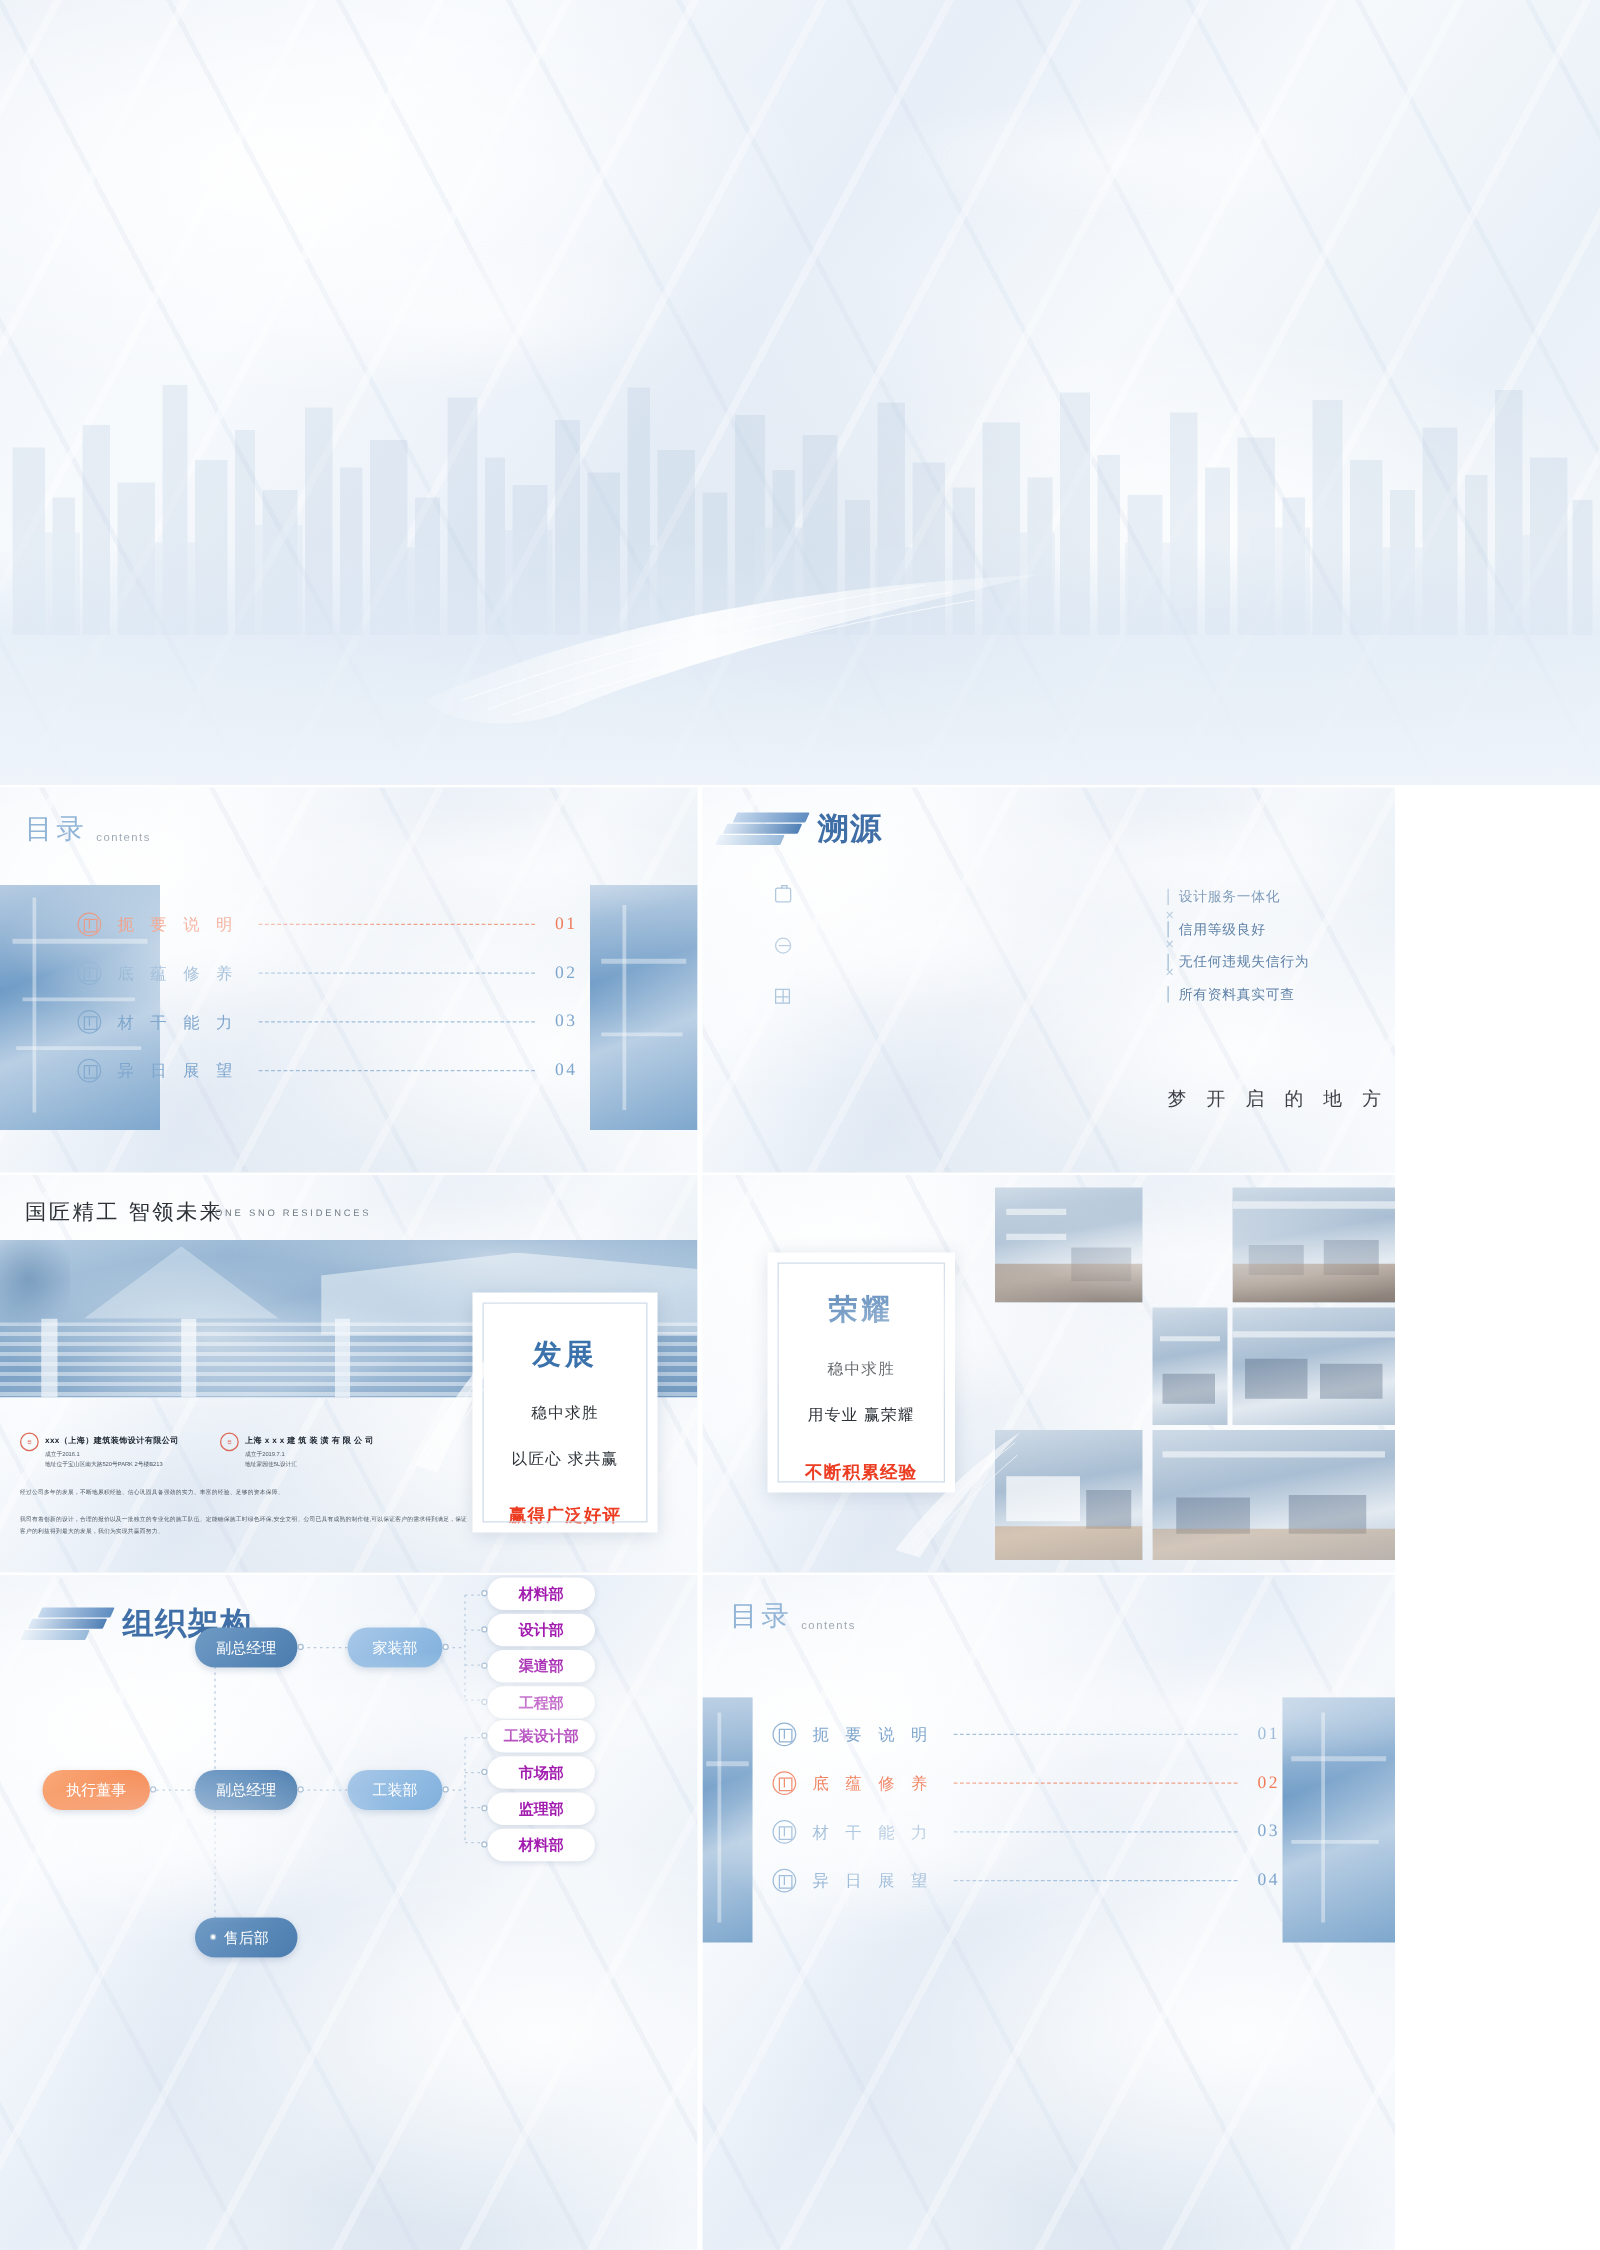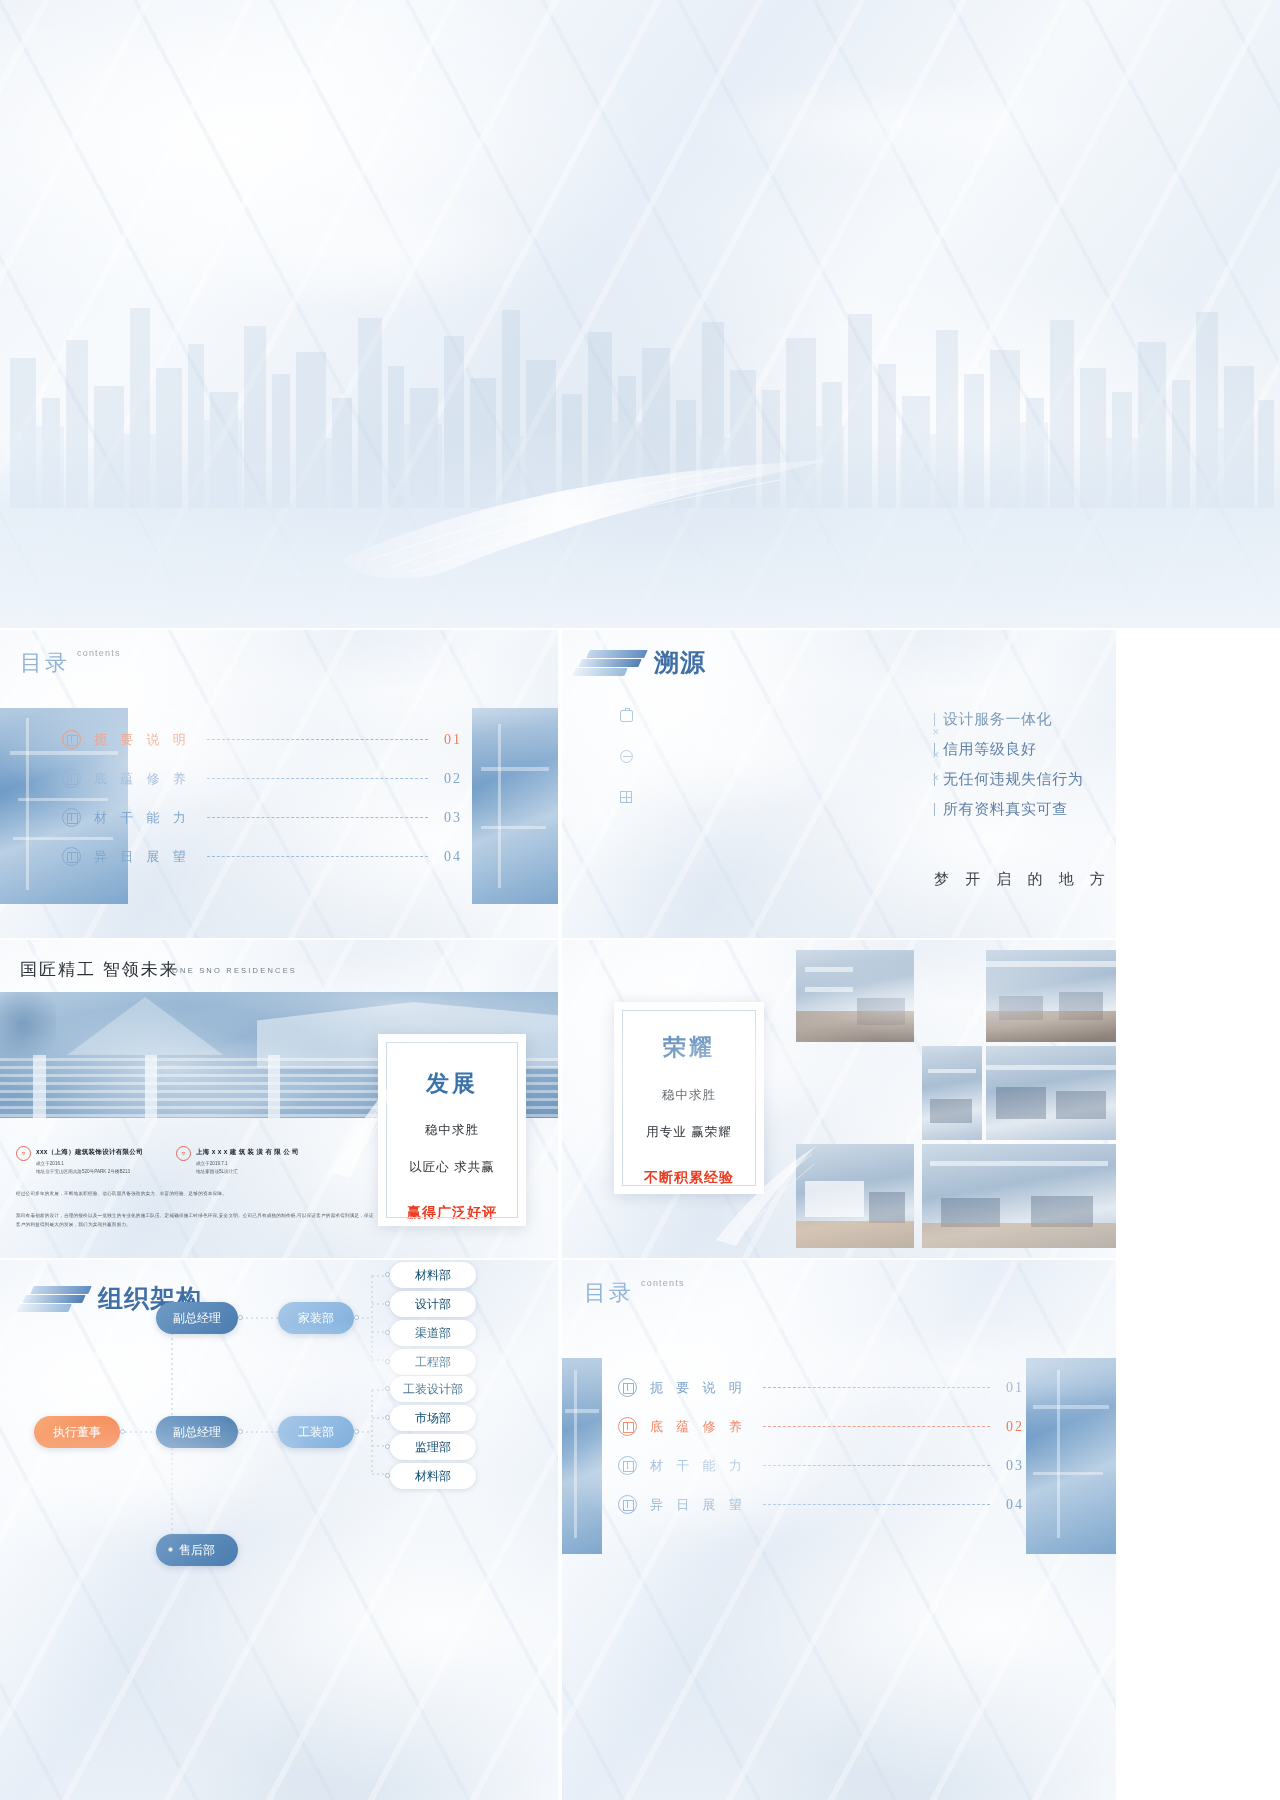"目录" .toc-head { align-items: flex-start -> flex-end }
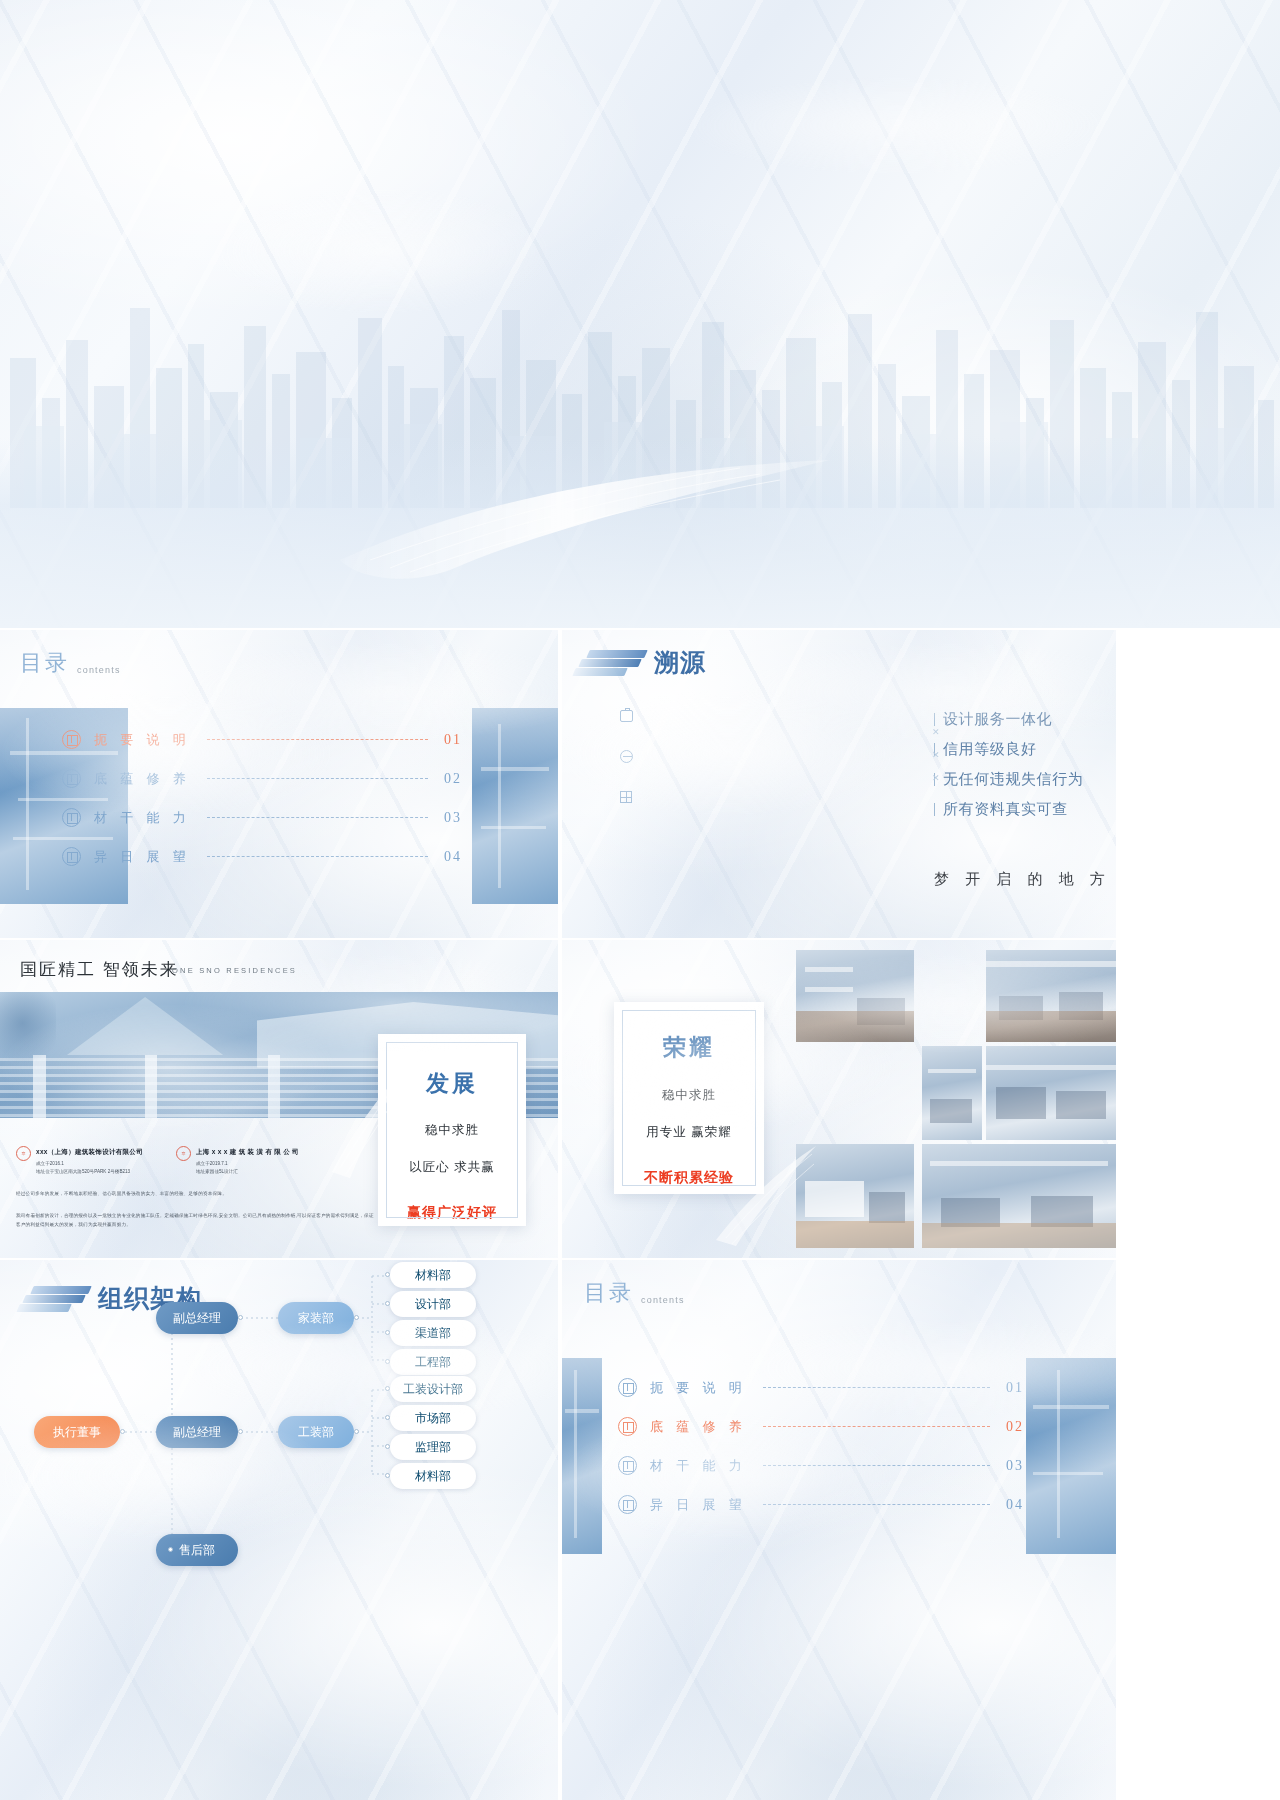"设计服务一体化" .origin-item { font-size: 15px -> 11px }
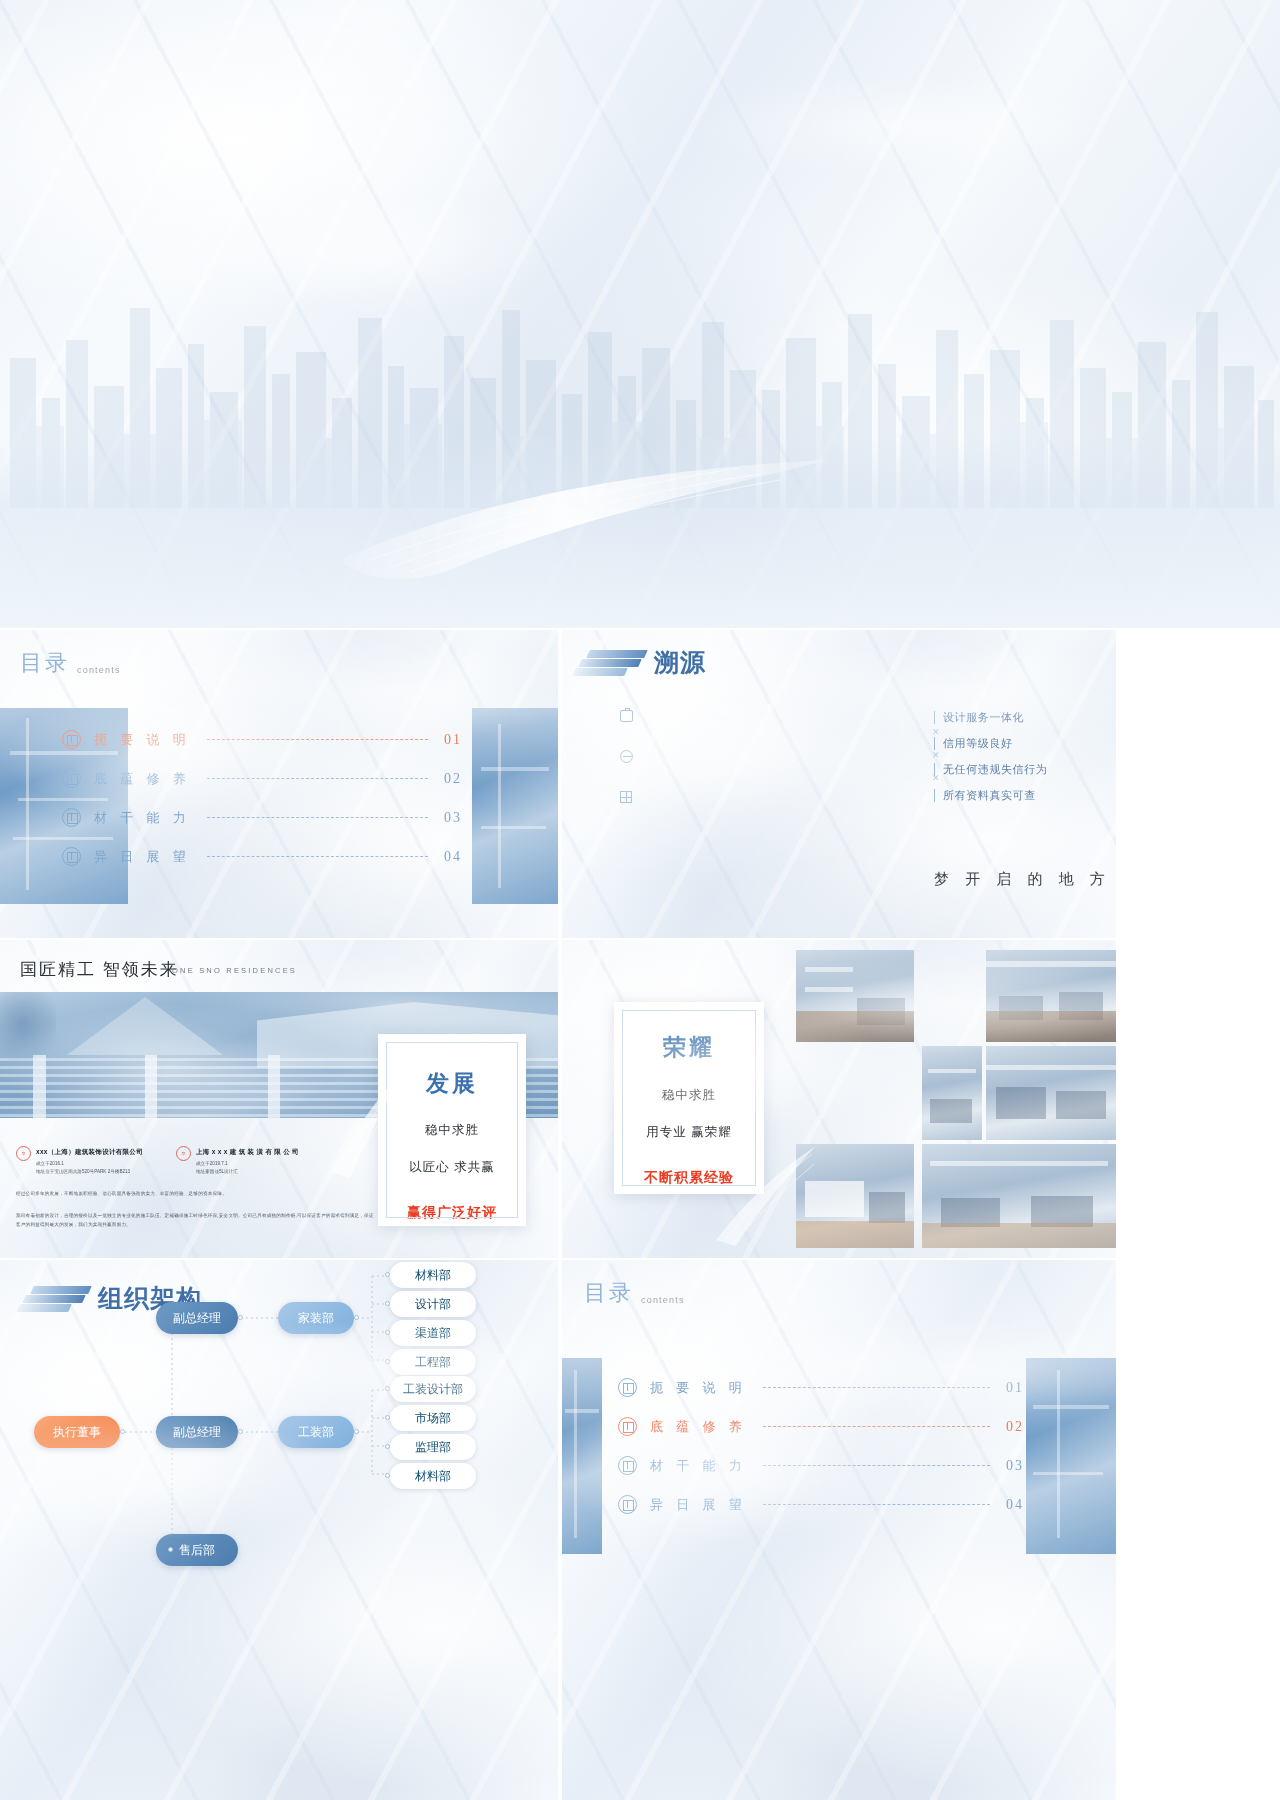"材料部" .node-white { color: #0c4a6e -> #a21caf; font-weight: normal -> bold }
